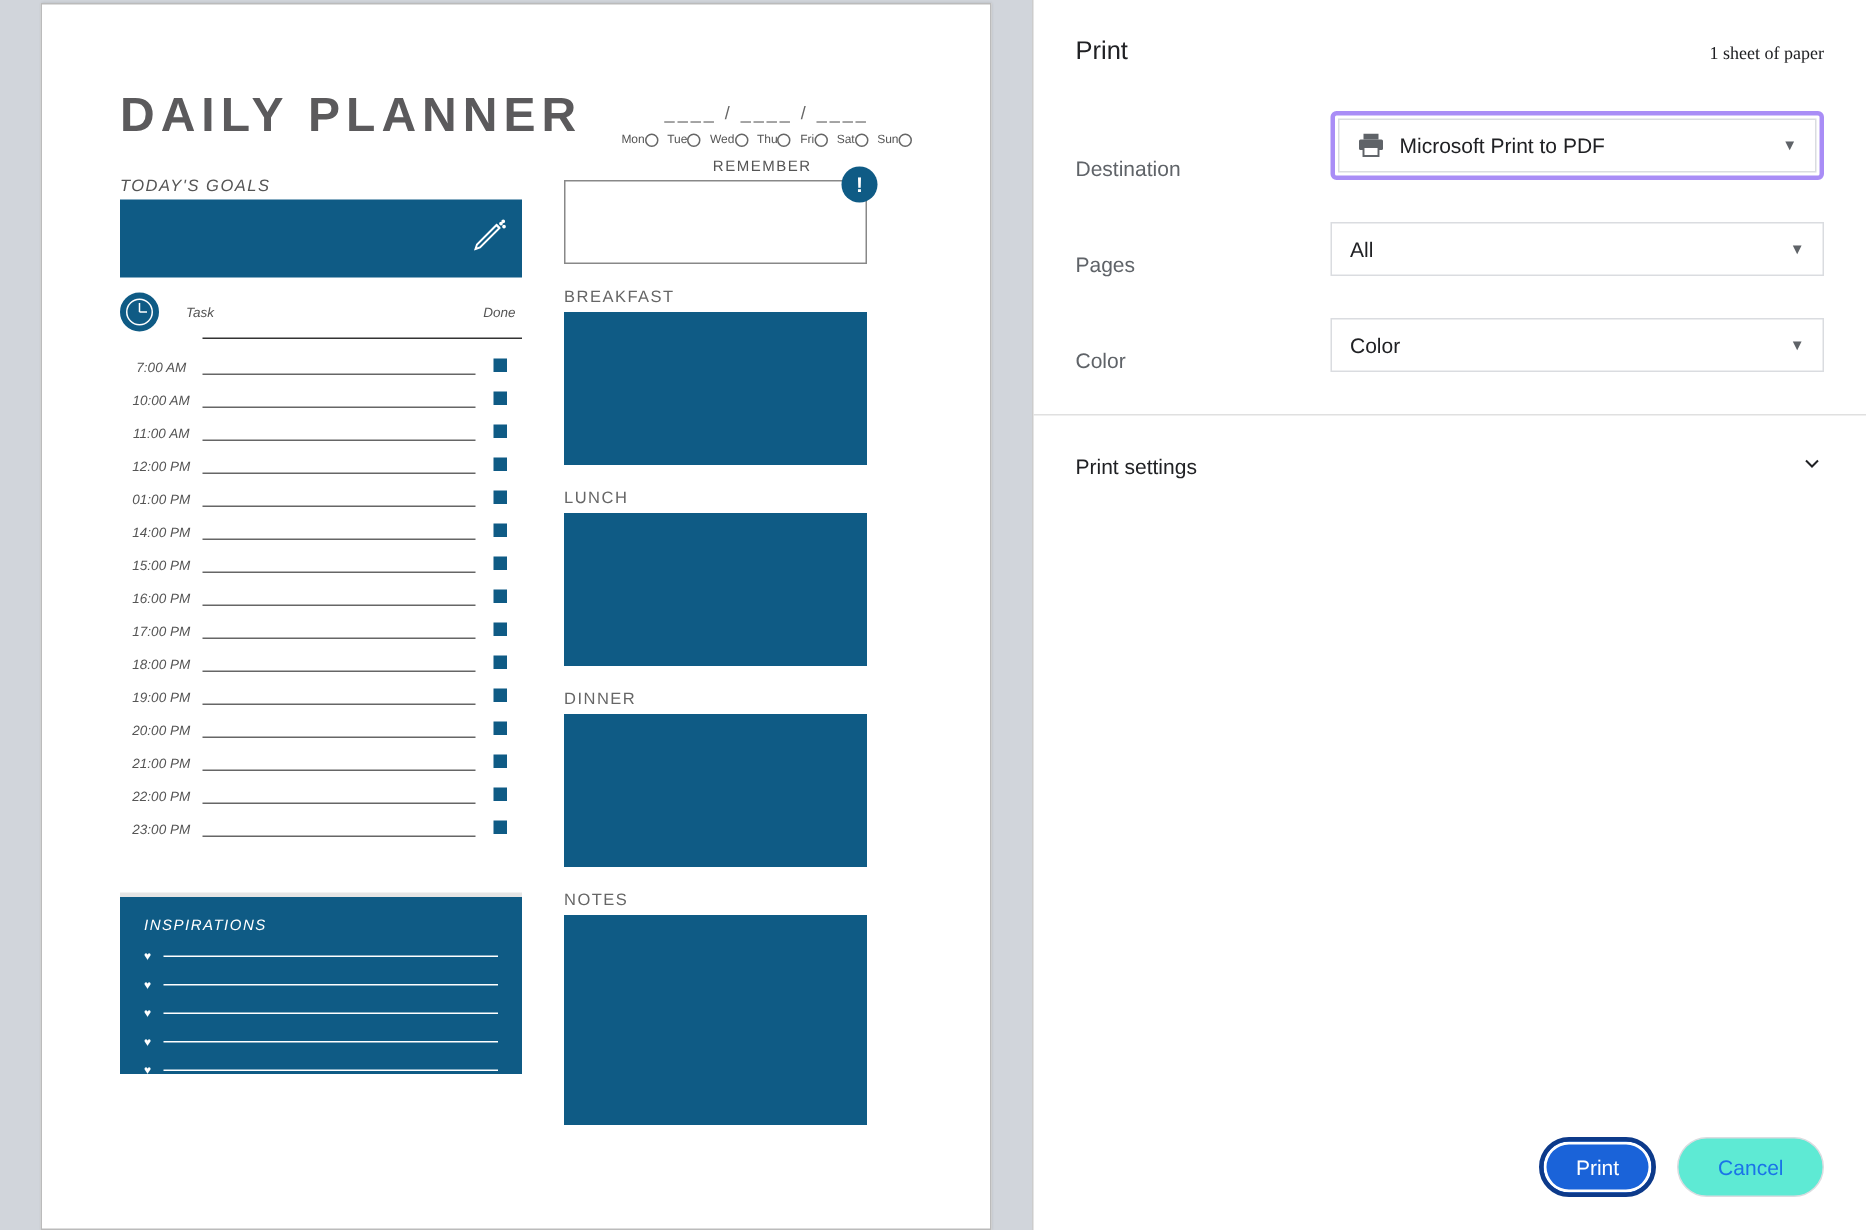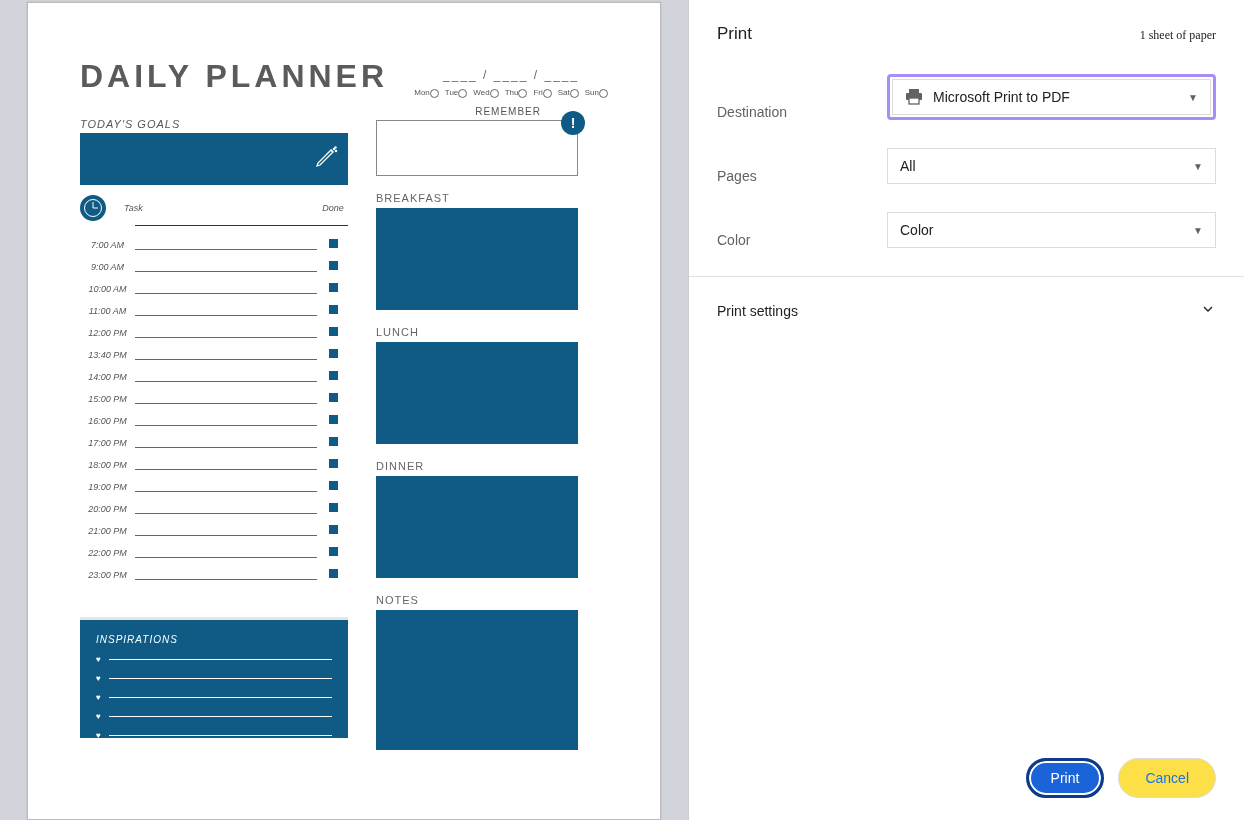"9:00 AM" div.sched-row { html: <div> <div>9:00 AM</div> <div></div> <div></div> </div> -> none }
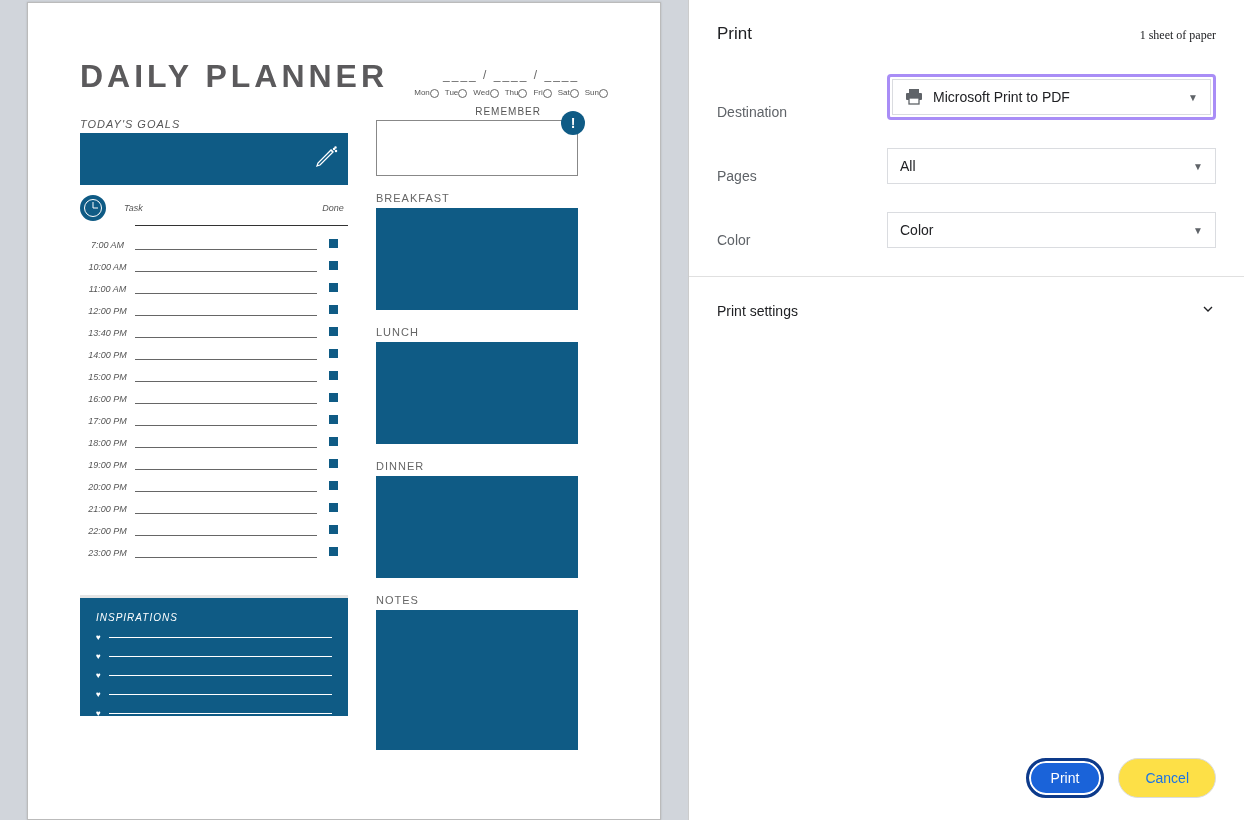"13:40 PM" div.time-cell { text: 13:40 -> 01:00 }
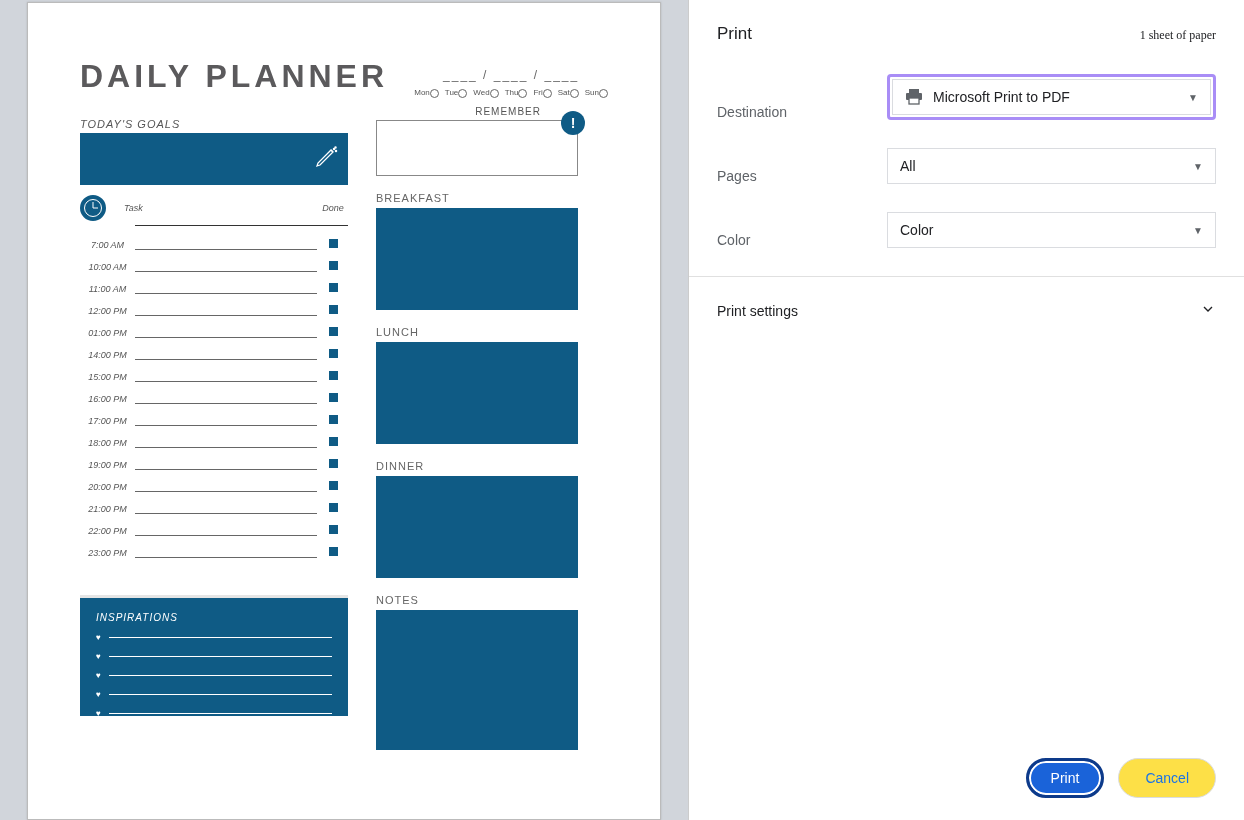"Cancel" .btn { background: #fde047 -> #5eead4 }
